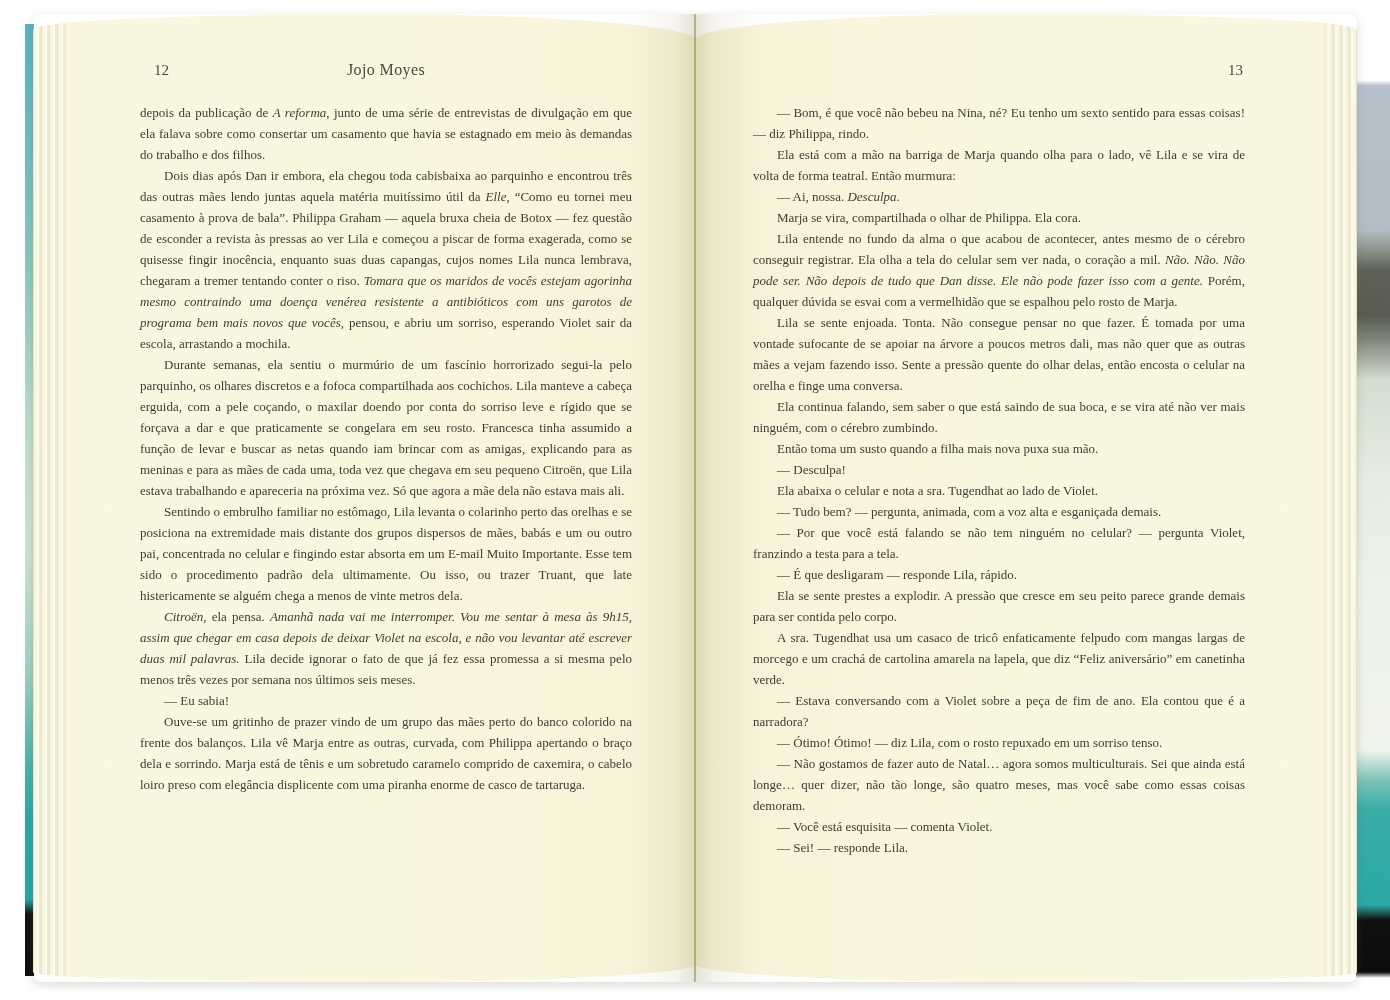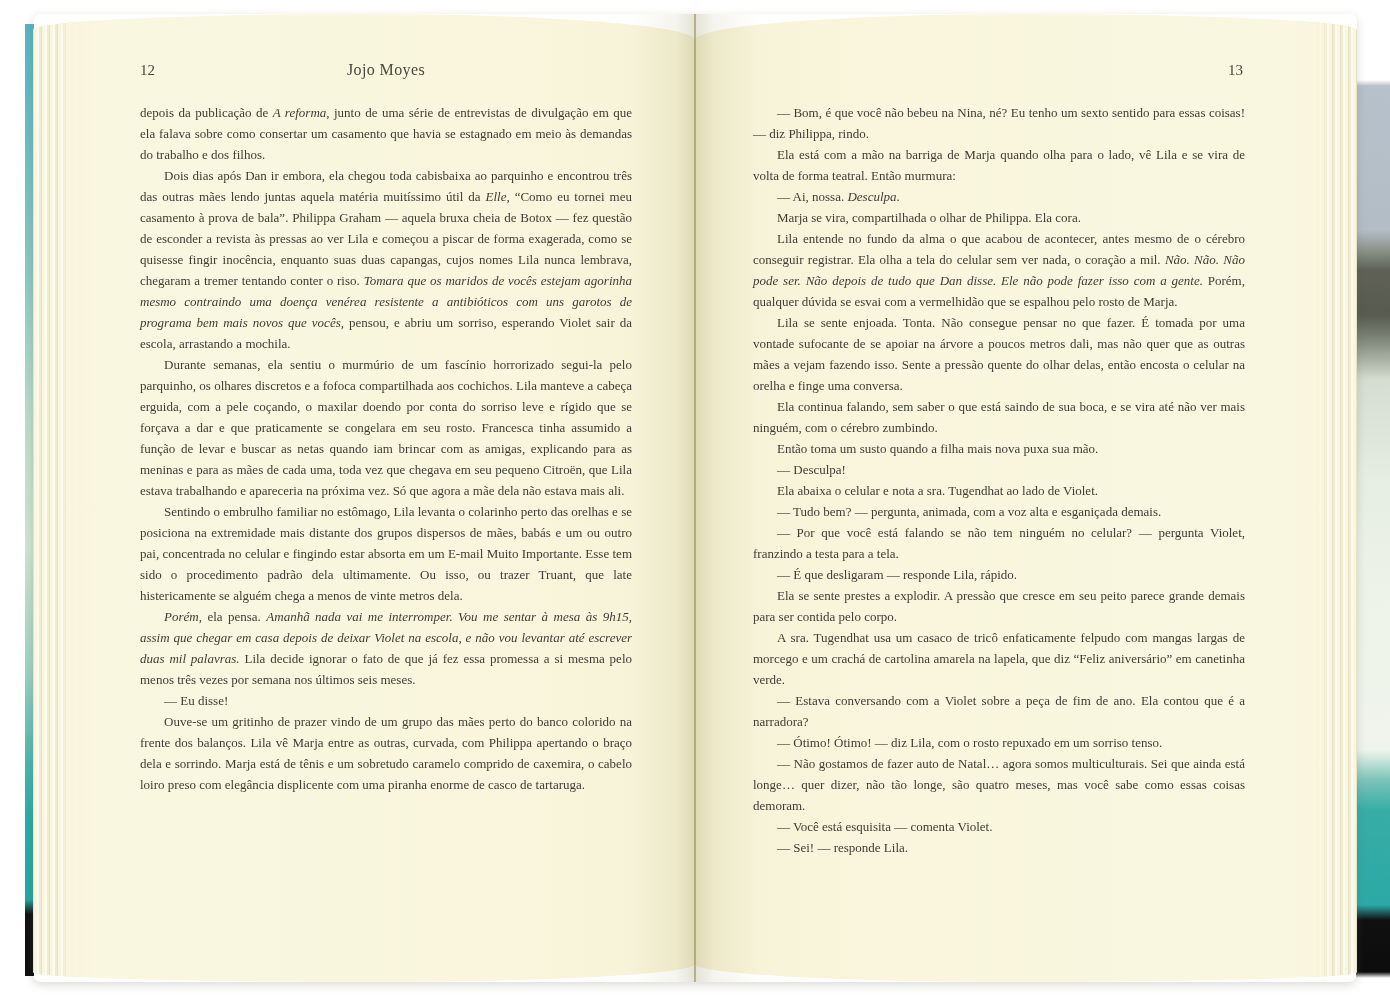"12" .pn-left { left: 0 -> 14px }
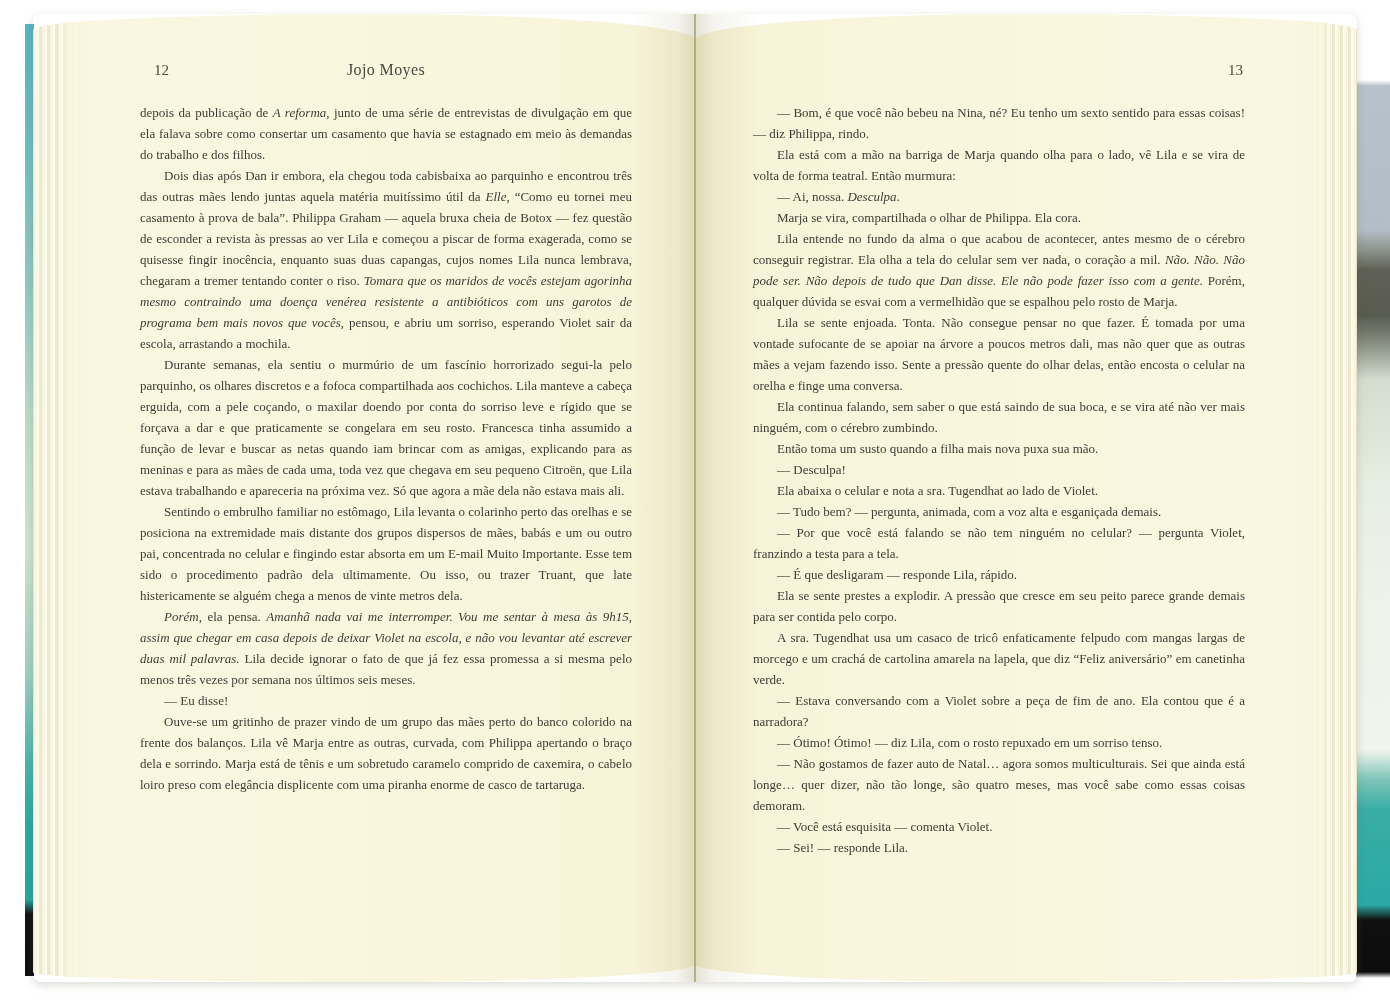"Porém" i { text: Porém -> Citroën }
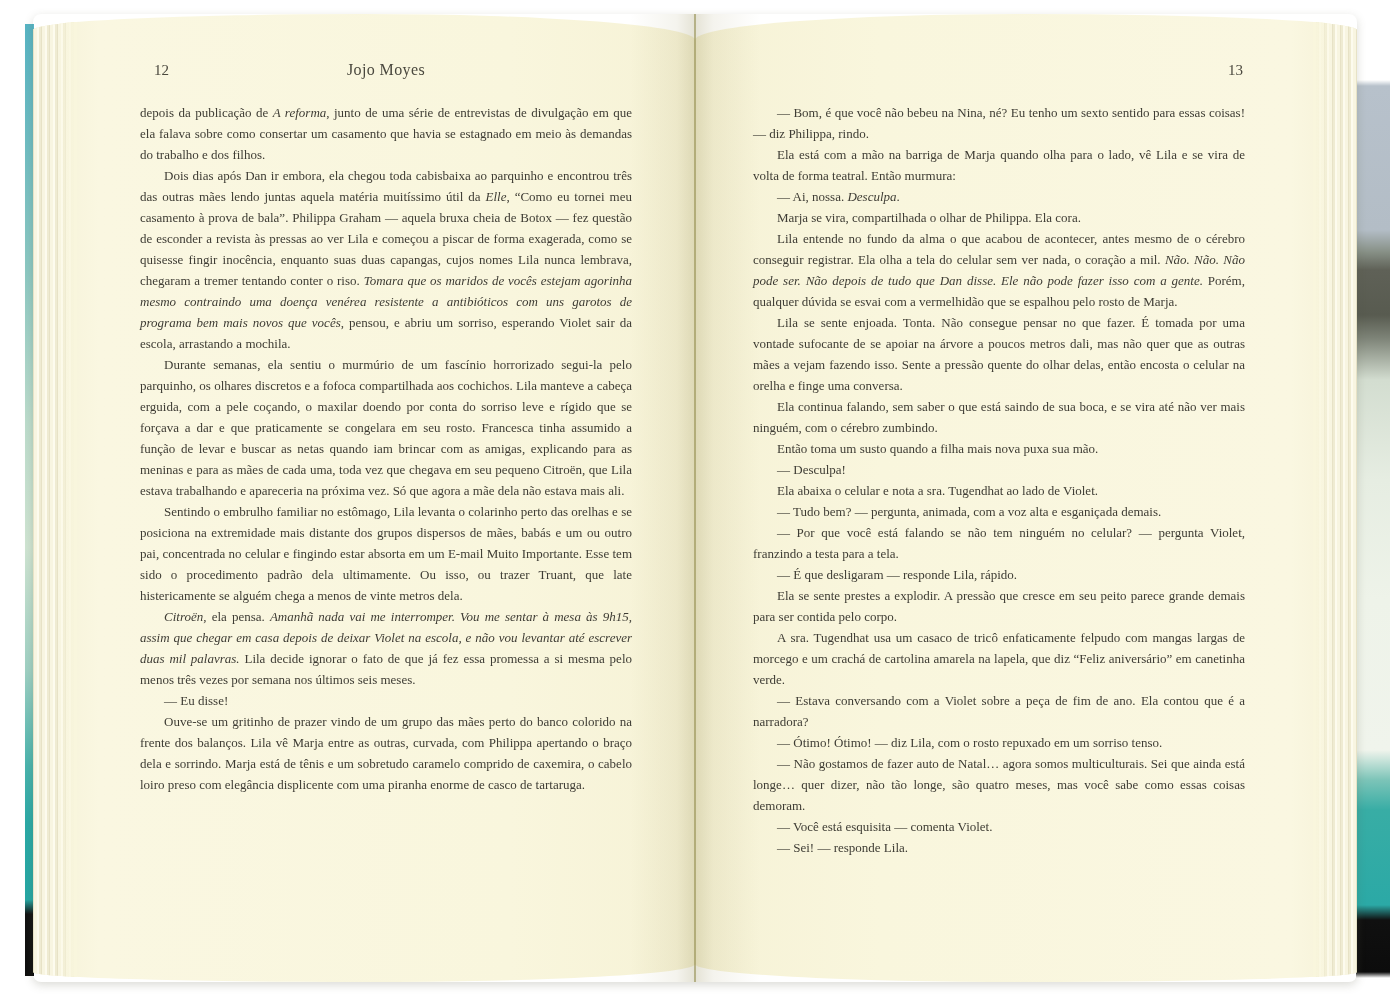"— Eu disse!" span { text: disse -> sabia }
